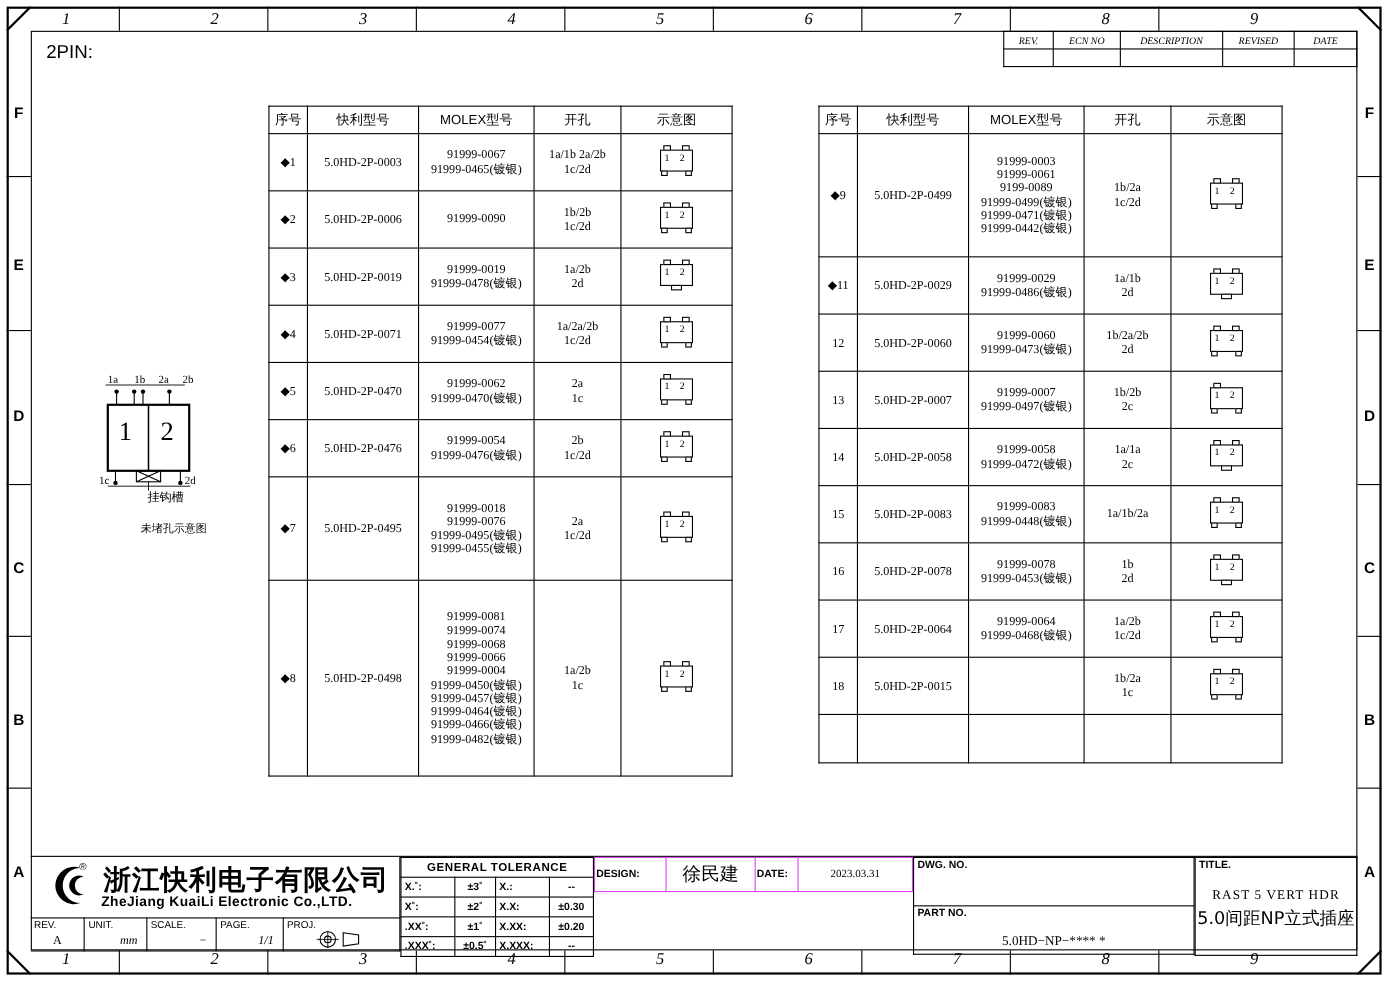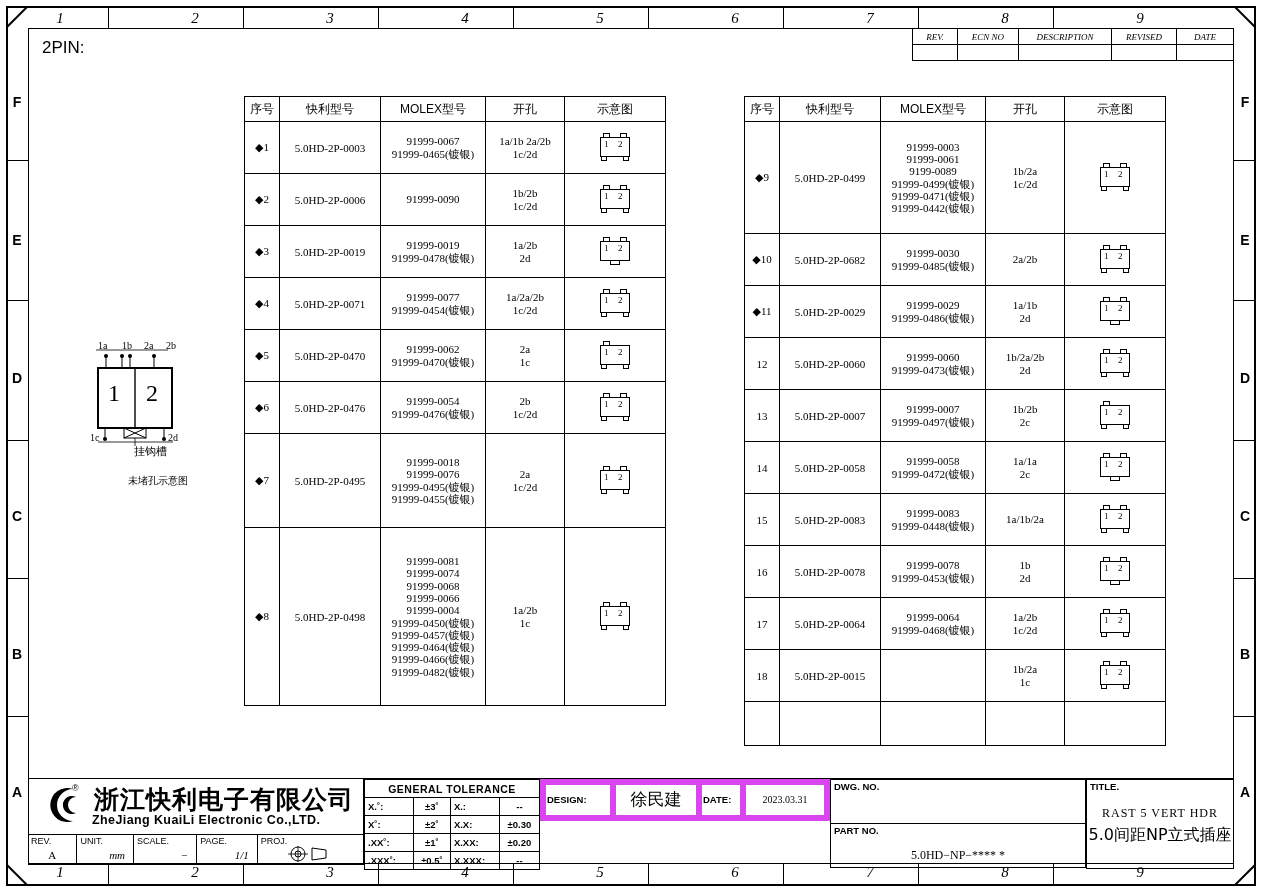"◆10" tr { html: <tr> <td>◆10</td> <td>5.0HD-2P-0682</td> <td>91999-0030 91999-0485(镀银)</td> <td>2a/2b</td> <td><span><span></span><span>1</span><span>2</span><span></span><span></span><span></span><span></span></span></td> </tr> -> none }
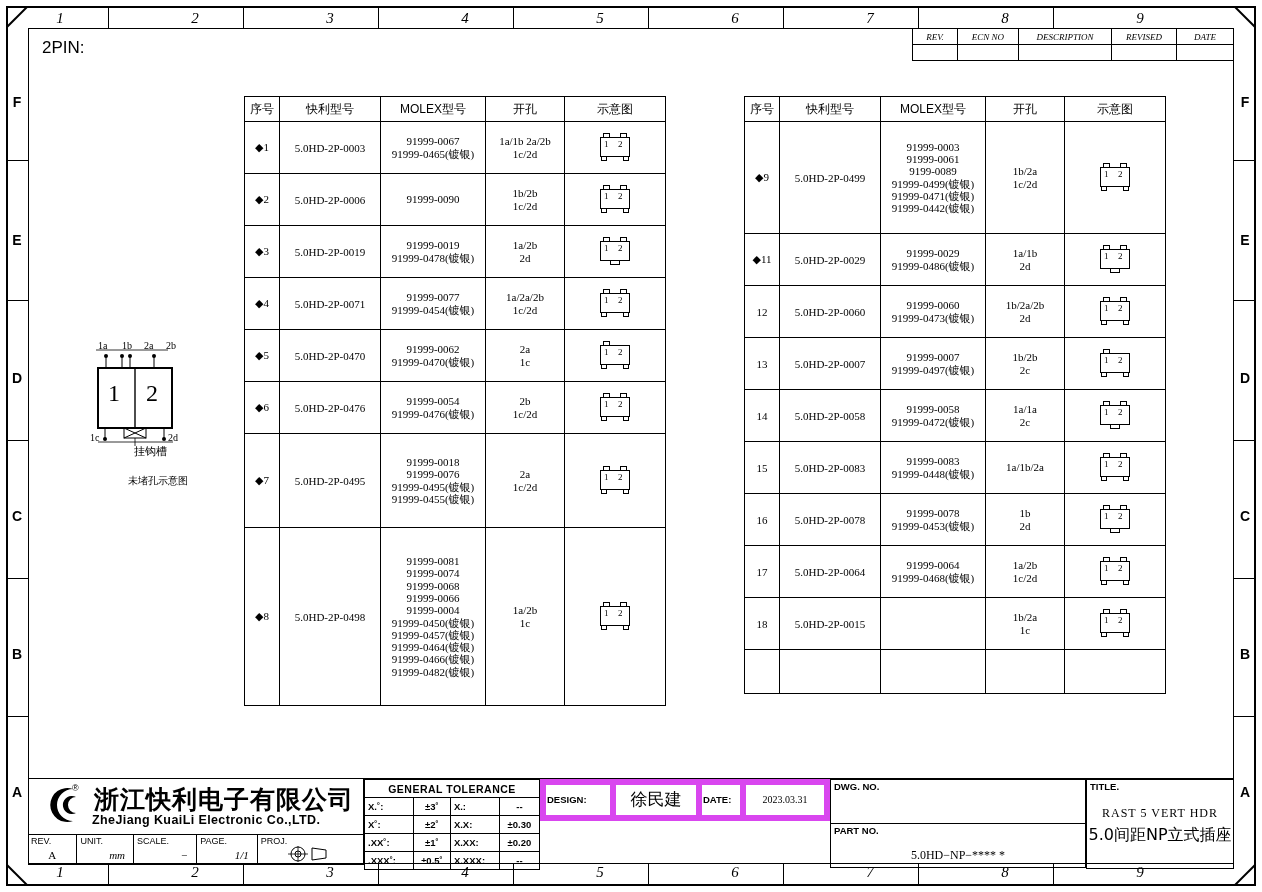"DESIGN:" .appr td { border: 6px solid #d946ef -> 1px solid #d946ef }
